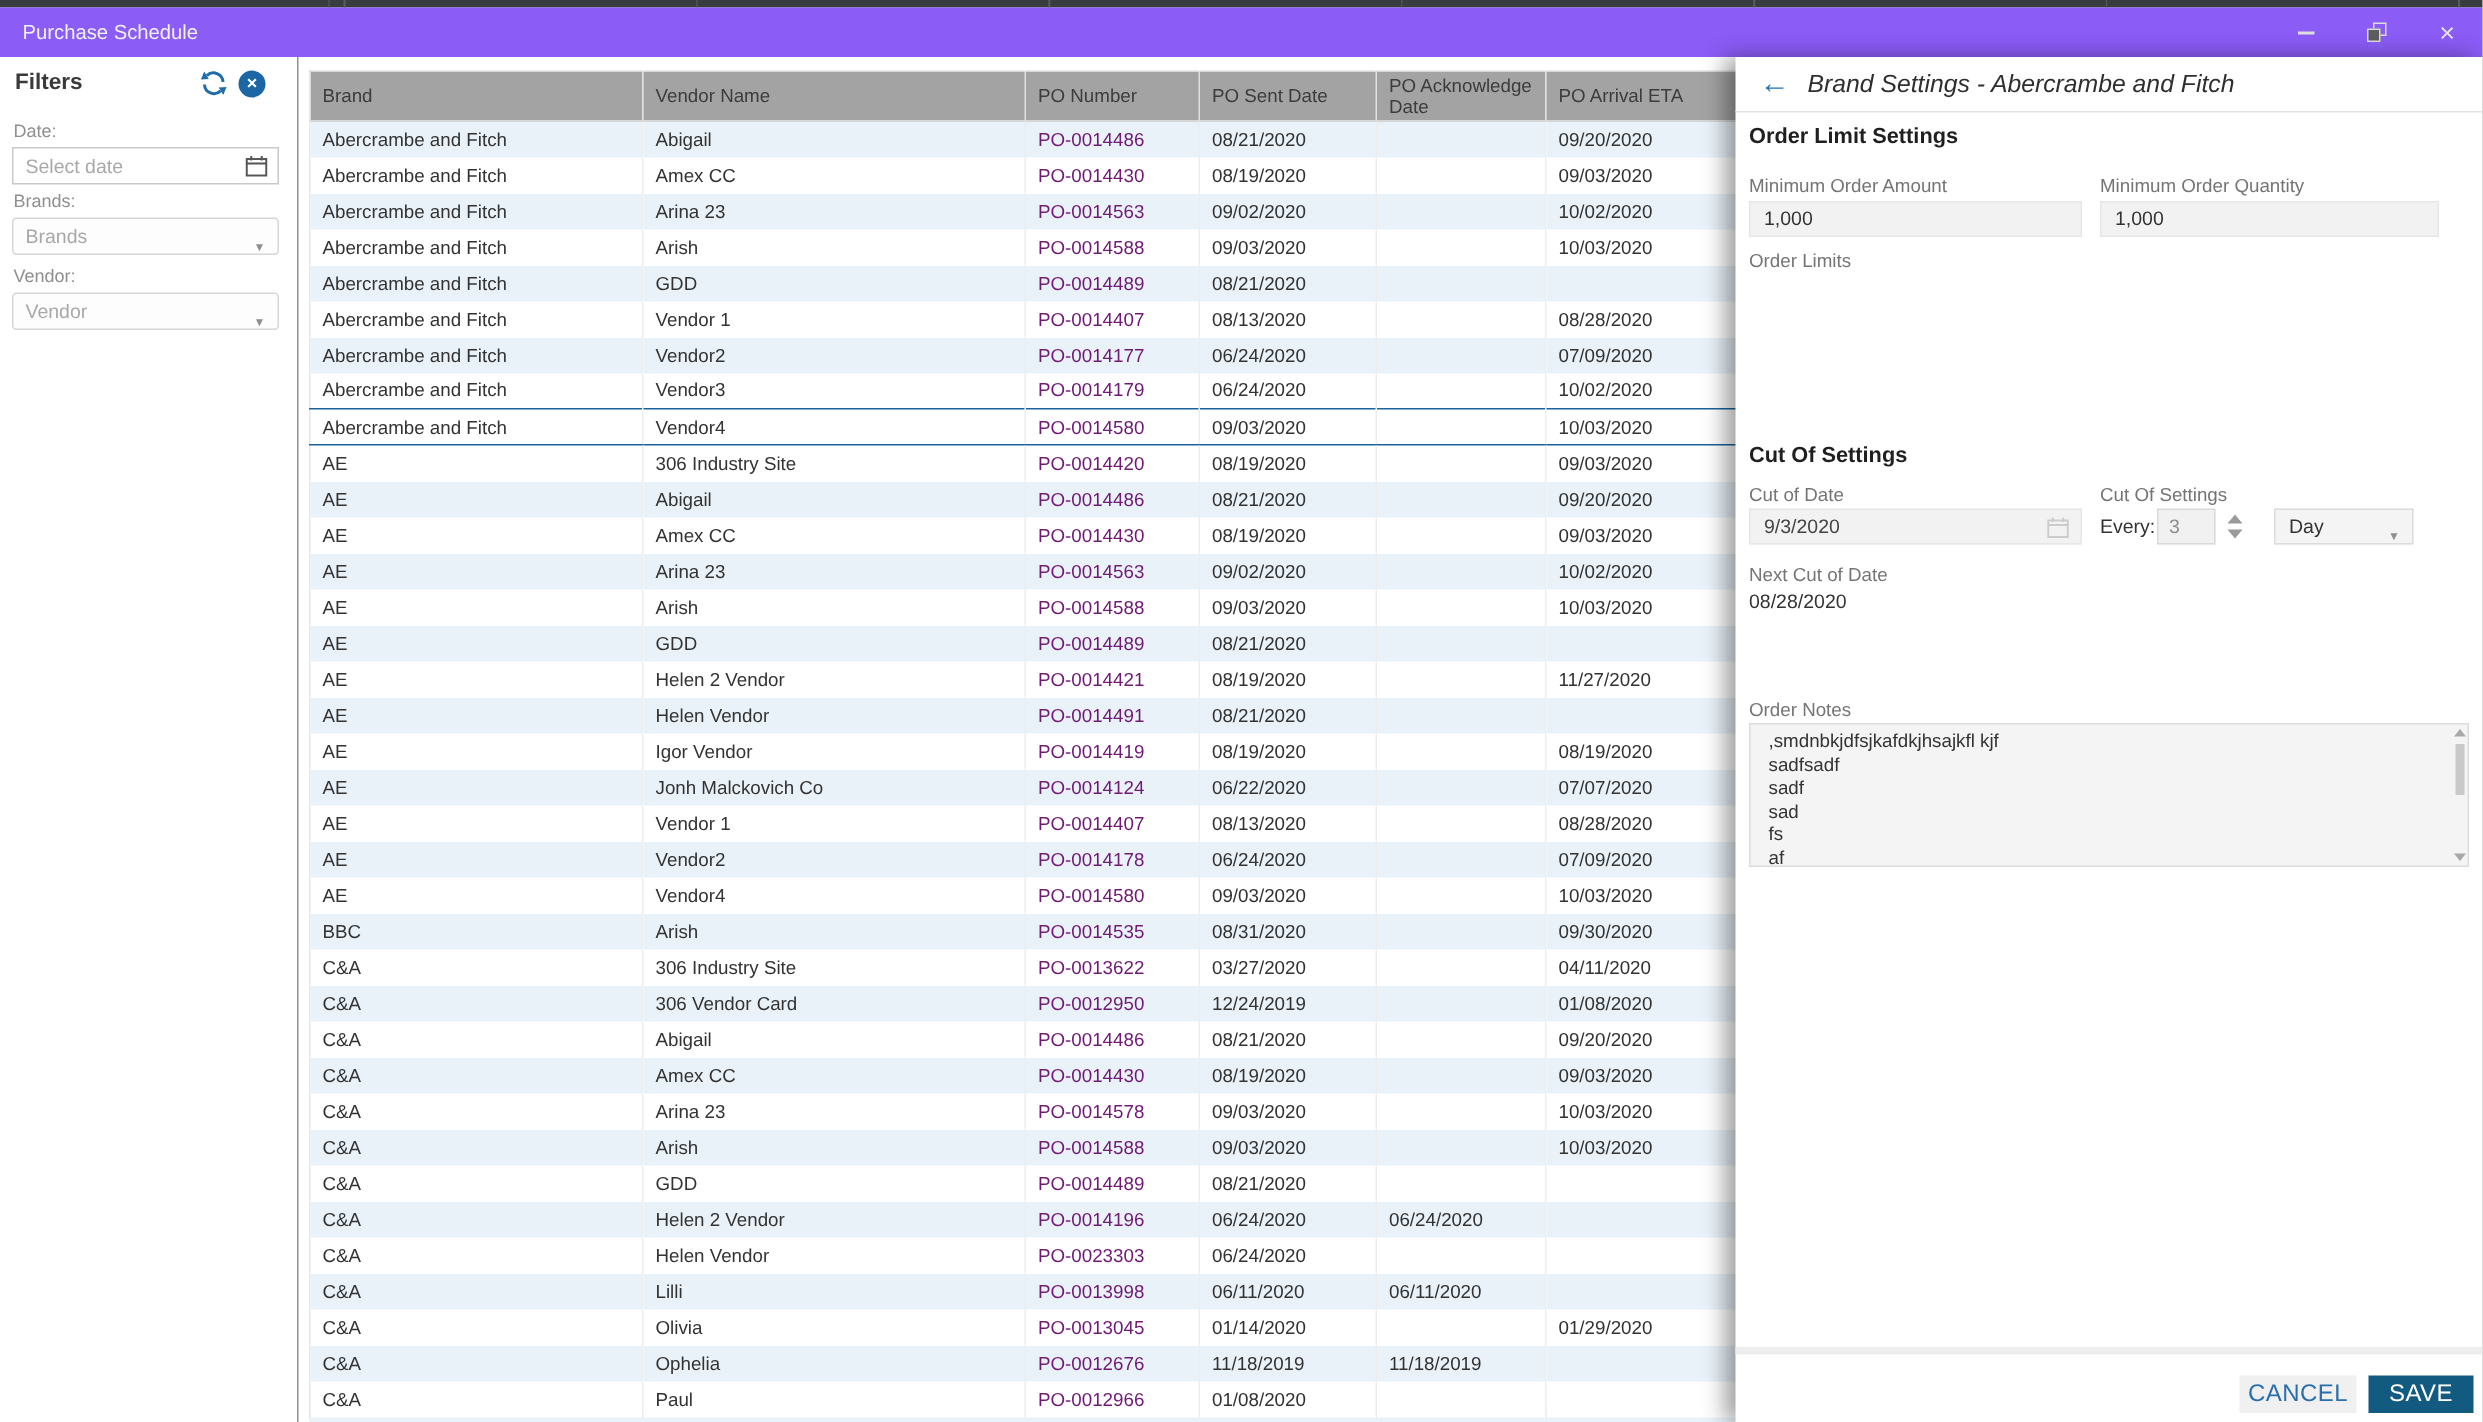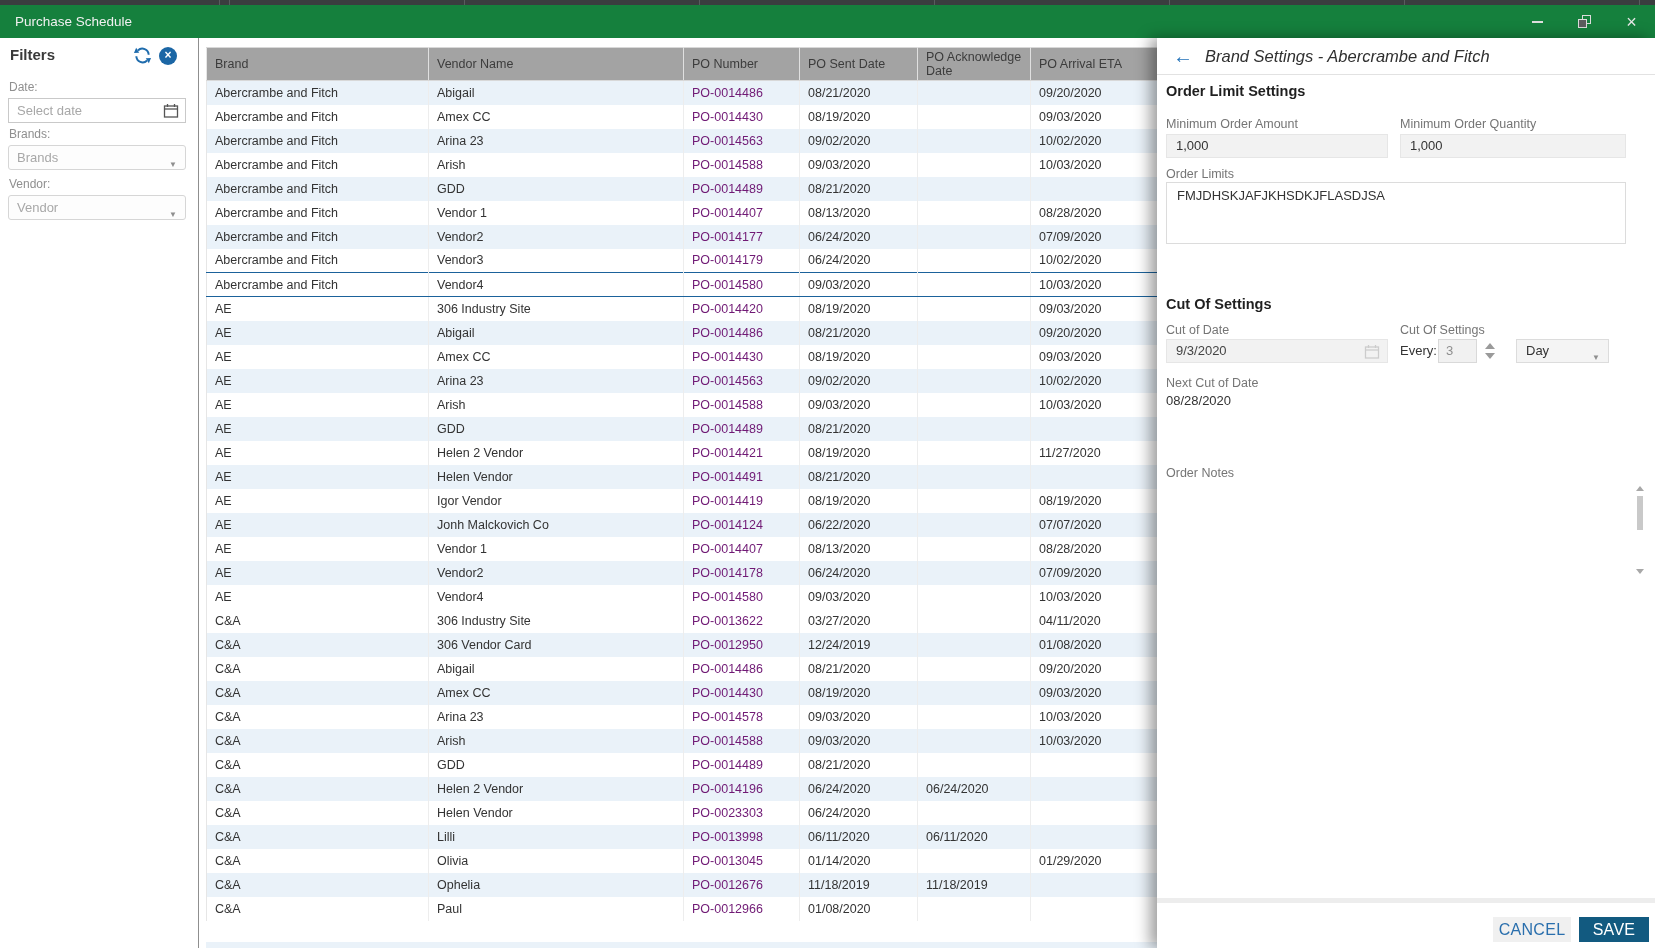"Purchase Schedule" .titlebar { background: #15803d -> #8b5cf6 }
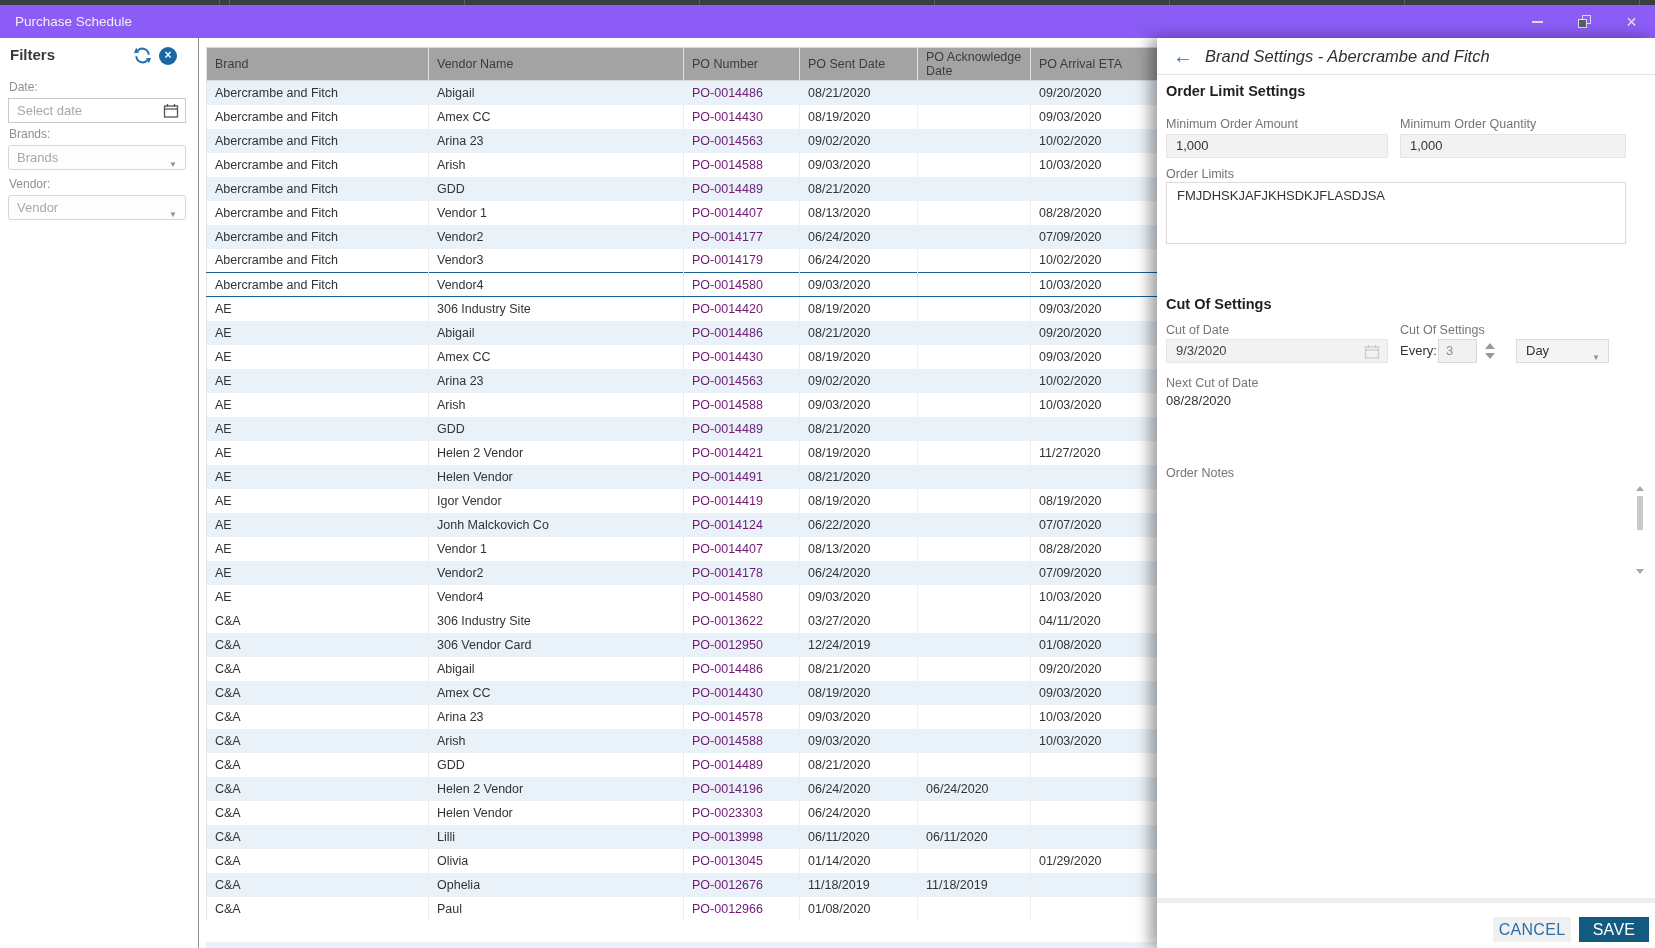"FMJDHSKJAFJKHSDKJFLASDJSA" div.limits-box { html: <div>FMJDHSKJAFJKHSDKJFLASDJSA</div> -> none }
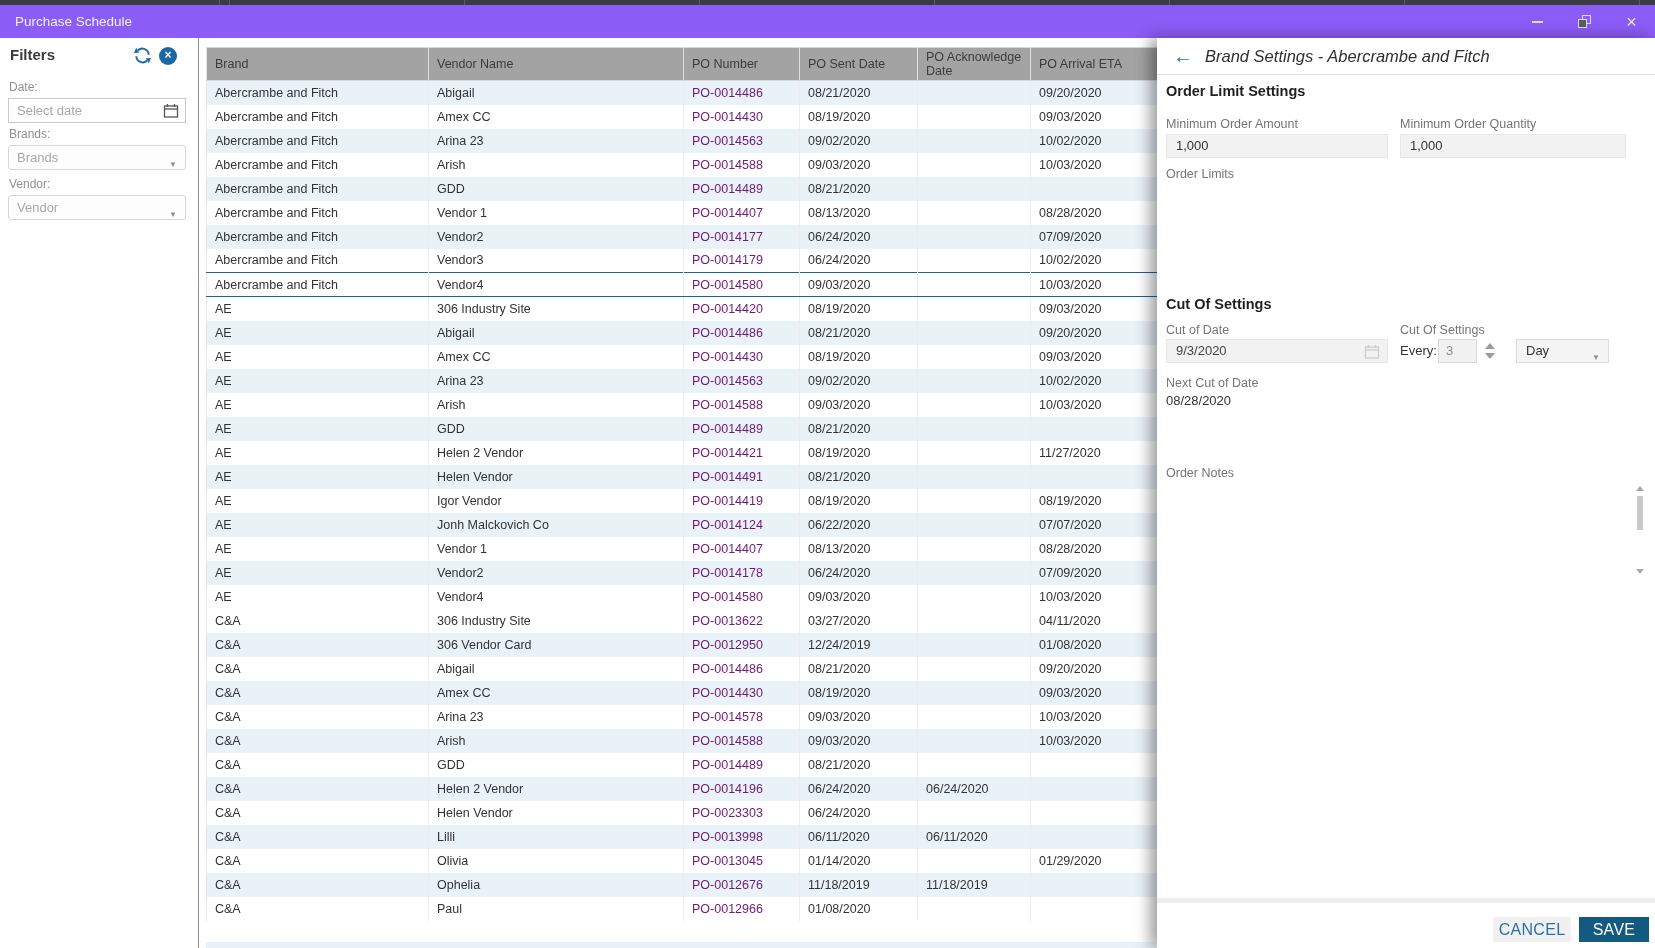",smdnbkjdfsjkafdkjhsajkfl kjf" div.notes-box { html: none -> <div>,smdnbkjdfsjkafdkjhsajkfl kjf sadfsadf sadf sad fs af</div> }
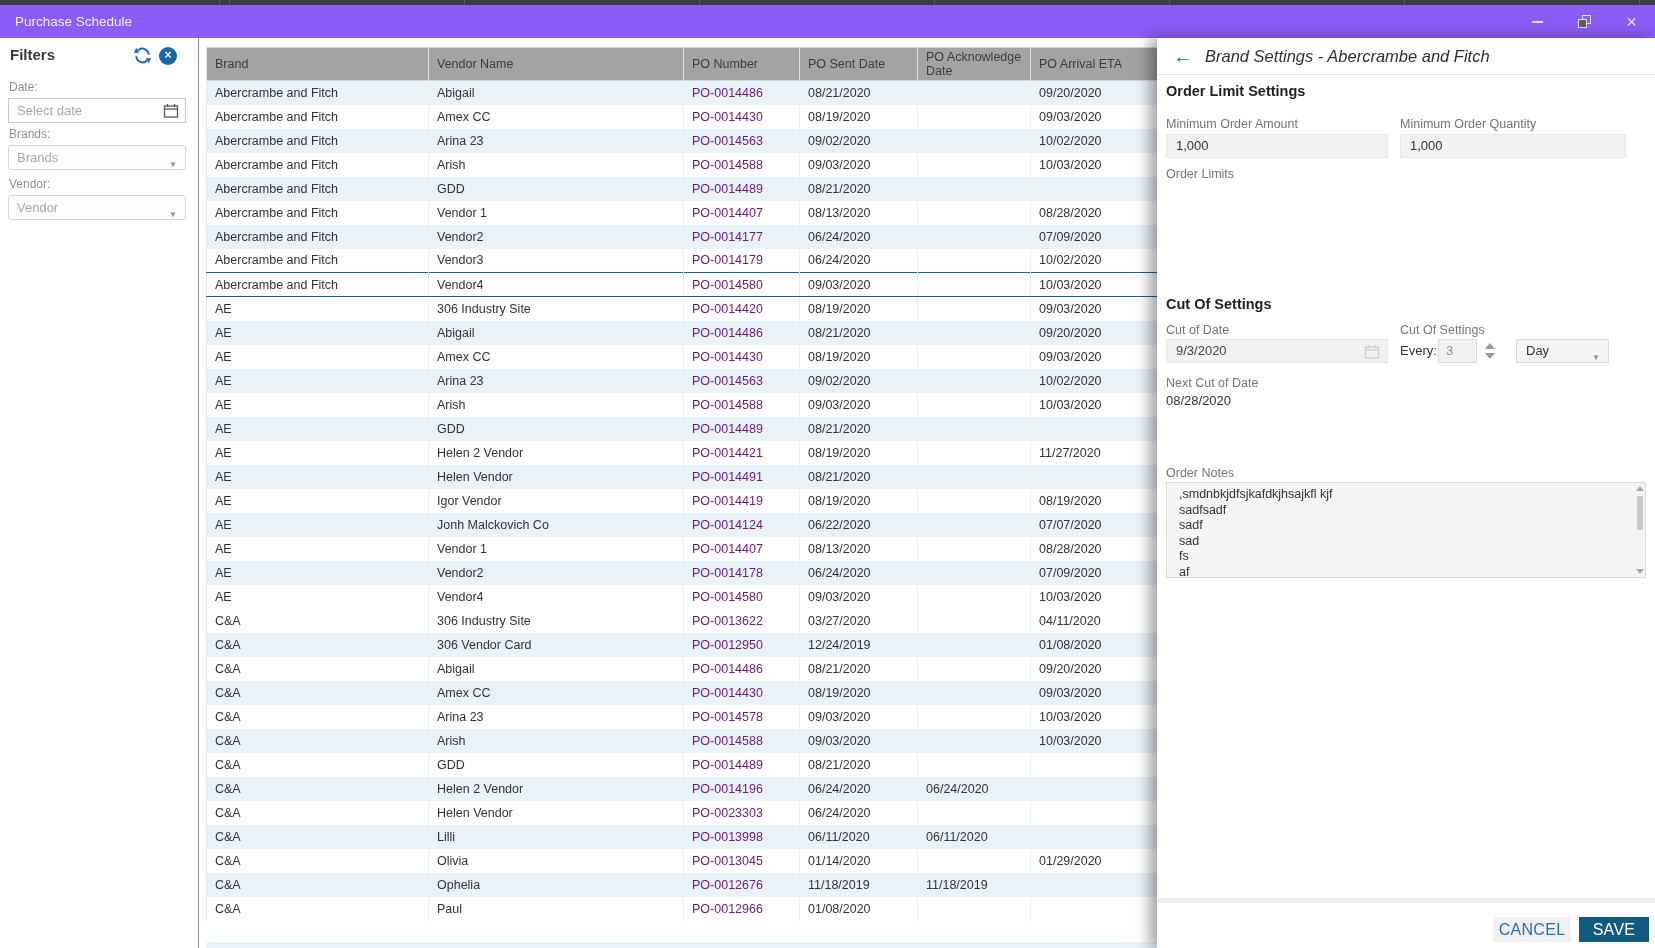"BBC" tr.alt { html: none -> <tr> <td>BBC</td> <td>Arish</td> <td>PO-0014535</td> <td>08/31/2020</td> <td></td> <td>09/30/2020</td> </tr> }
